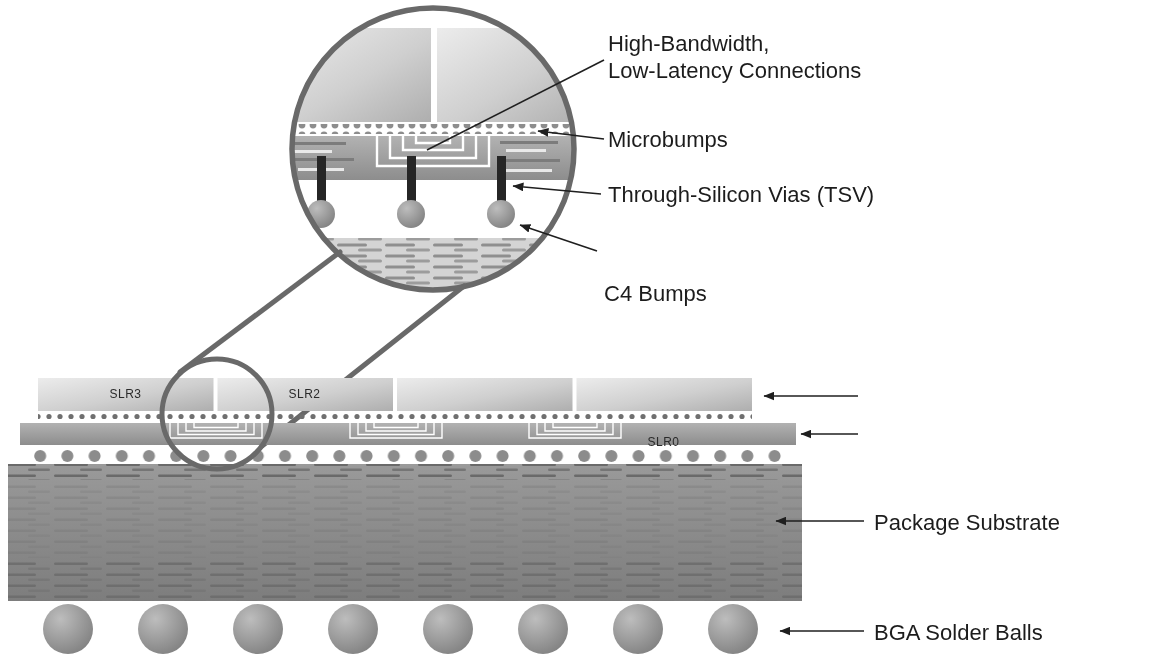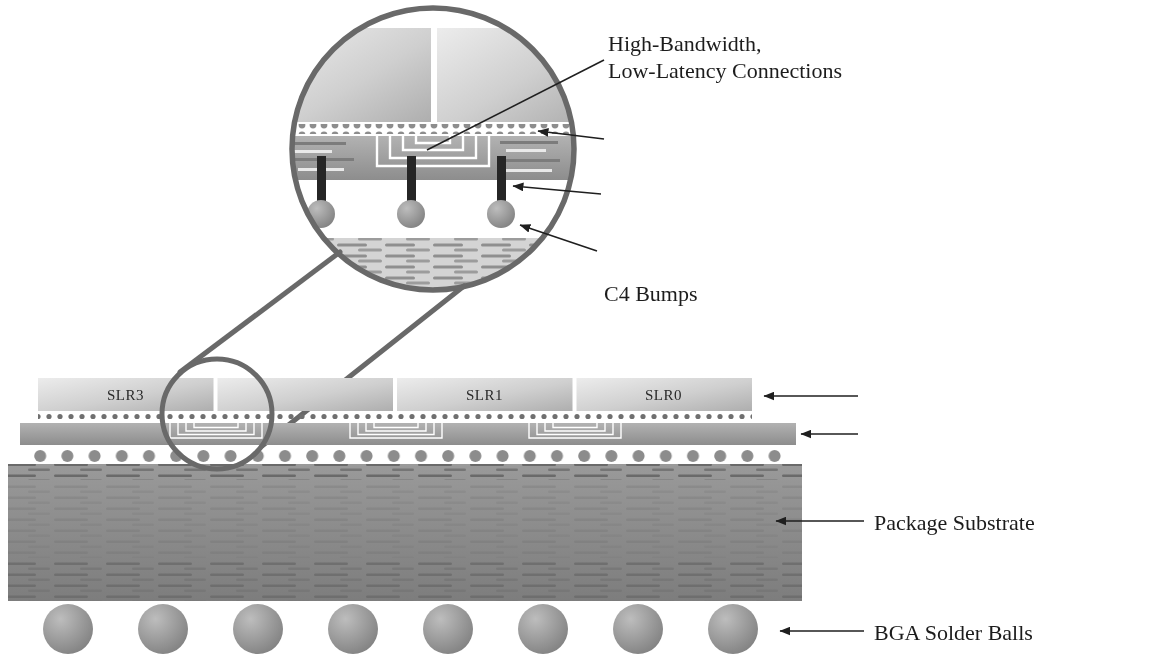"High-Bandwidth," .stage { font-family: Liberation Serif, serif -> Liberation Sans, sans-serif }
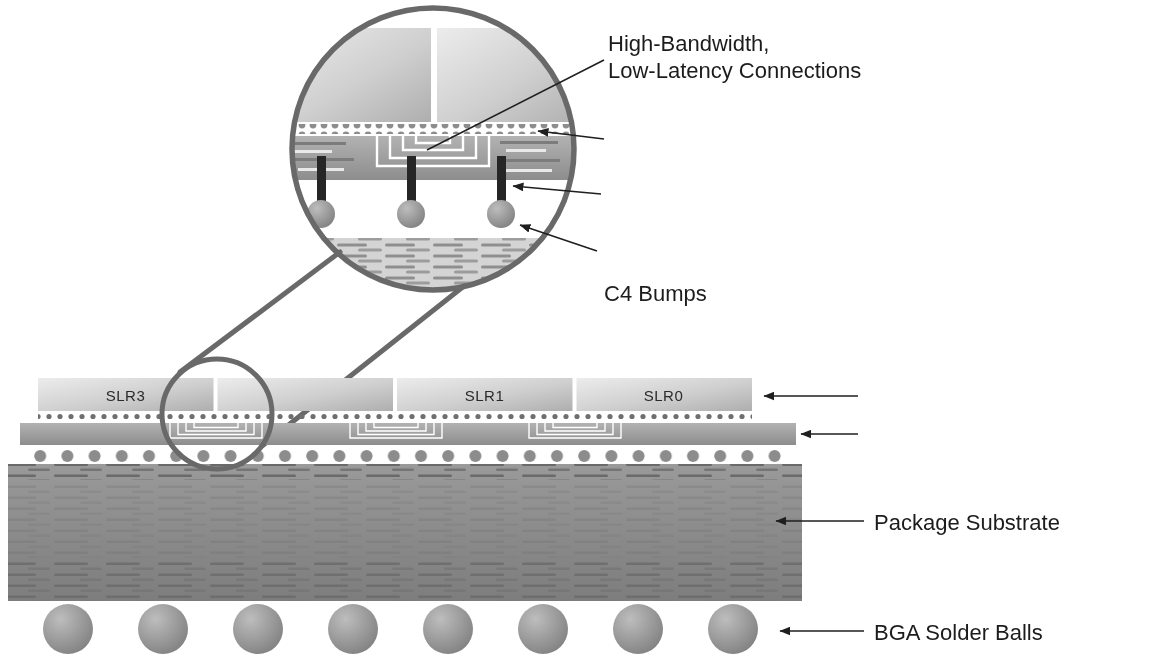"Microbumps" div.label { html: none -> <div>Microbumps</div> }
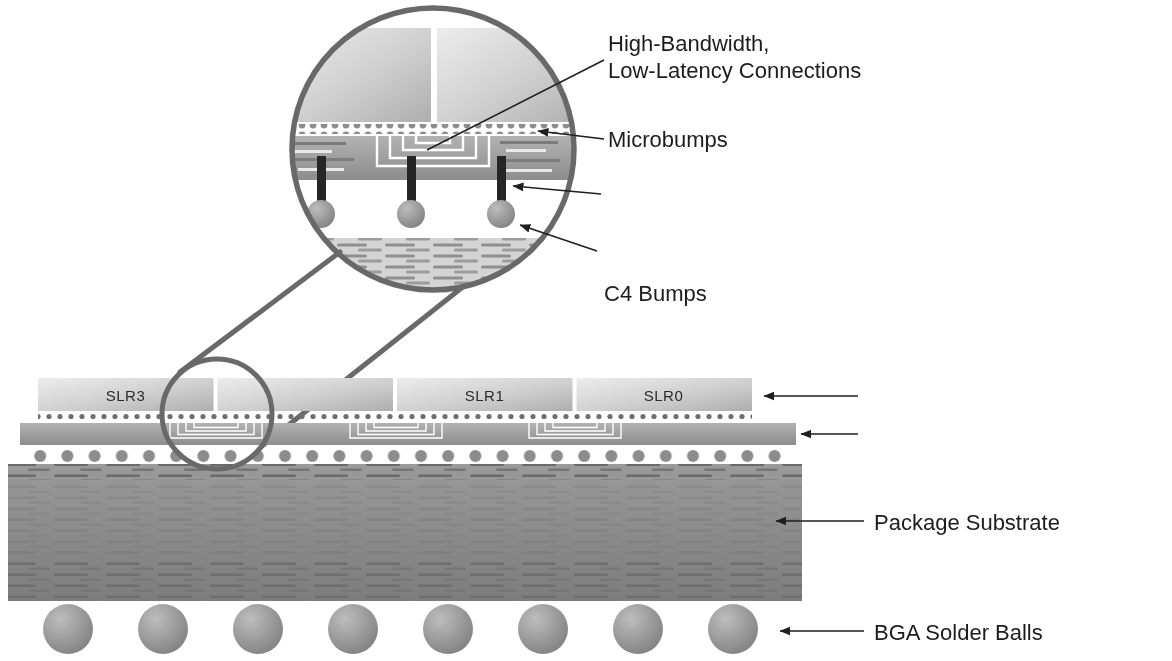"Through-Silicon Vias (TSV)" div.label { html: none -> <div>Through-Silicon Vias (TSV)</div> }
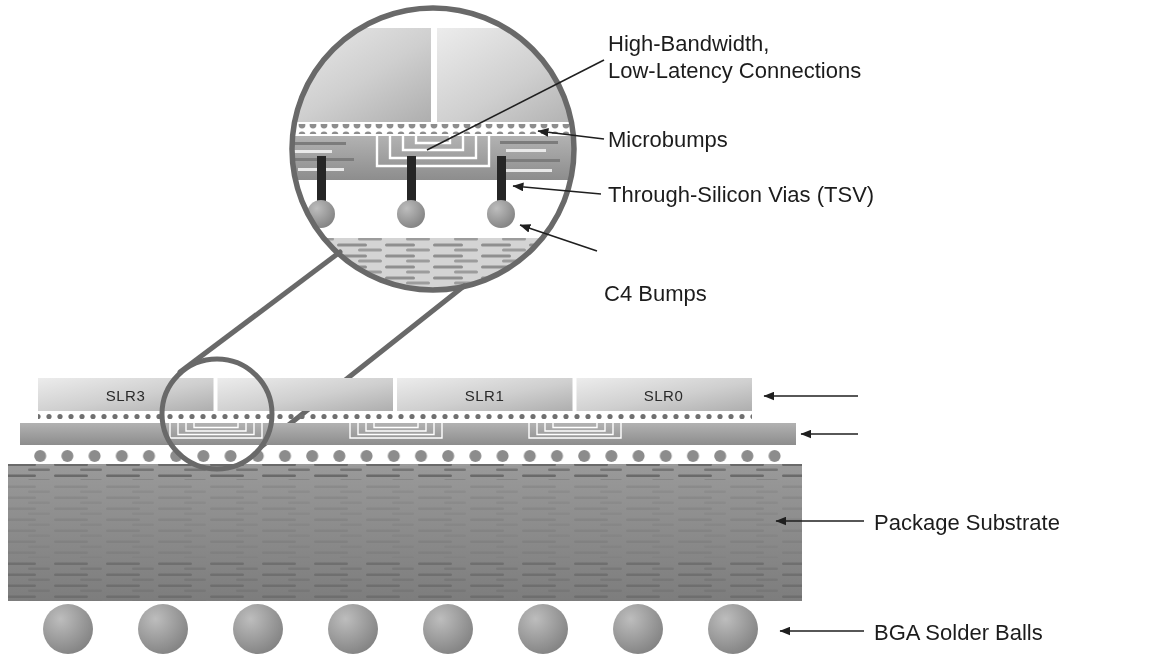"SLR3" .slr-label { font-size: 15px -> 12px }
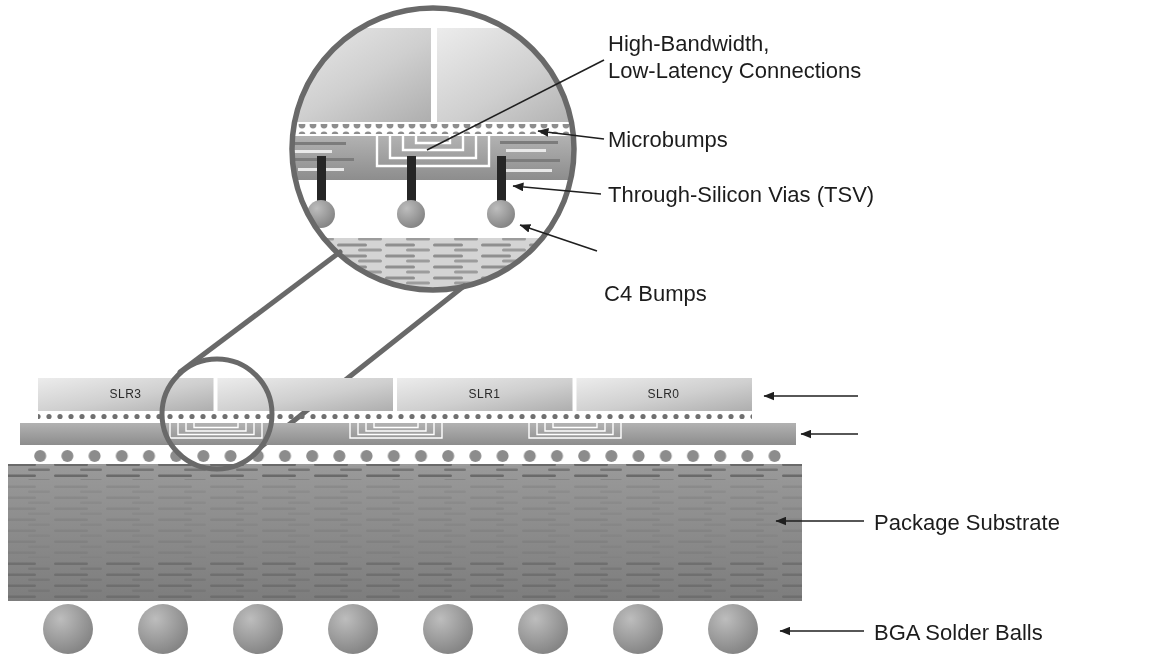"SLR2" div.slr-label { html: none -> <div>SLR2</div> }
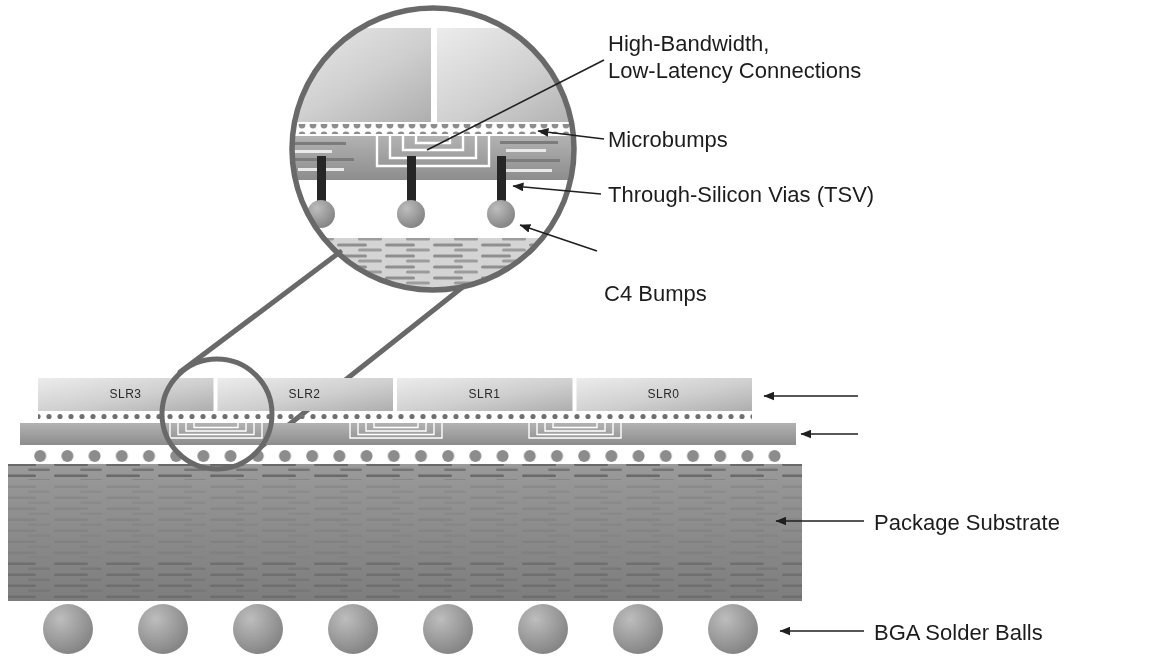"SLR1" div.slr-label { html: <div>SLR1</div> -> none }
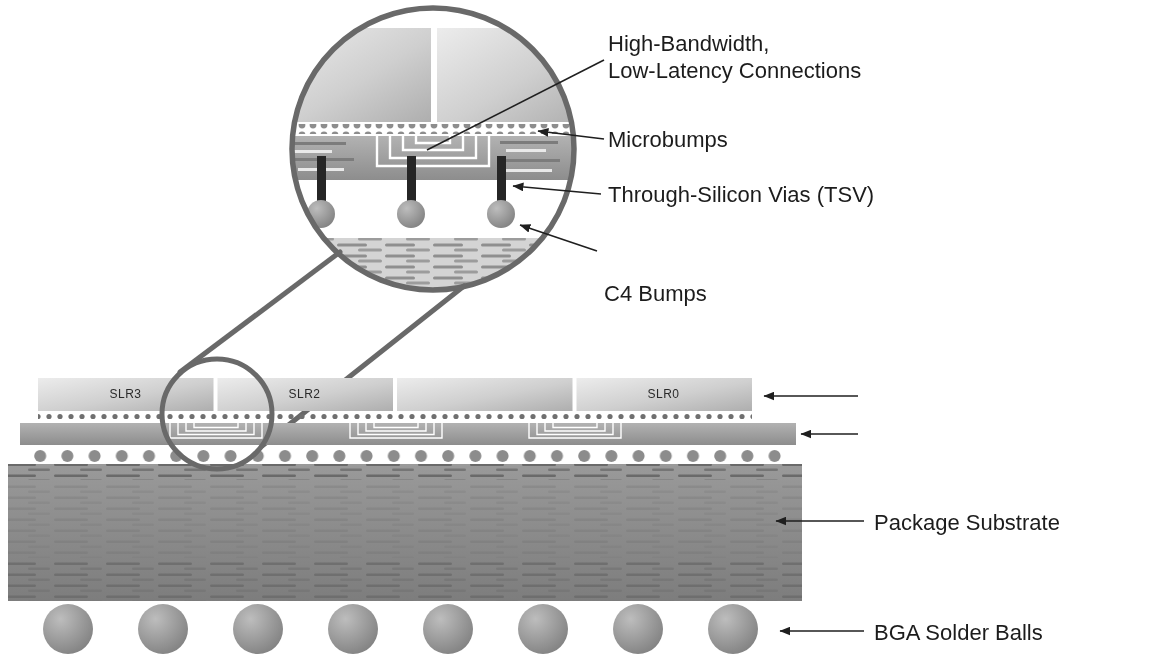"SLR0" div.slr-label { margin-top: none -> 48px }
